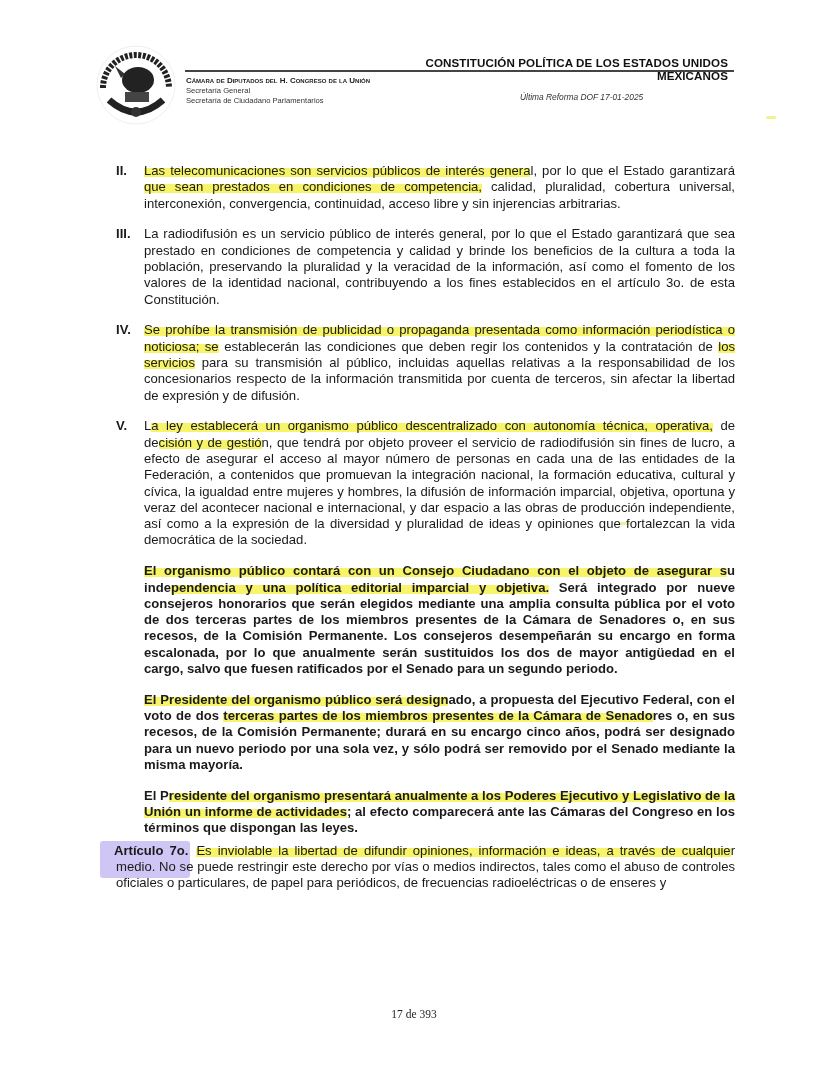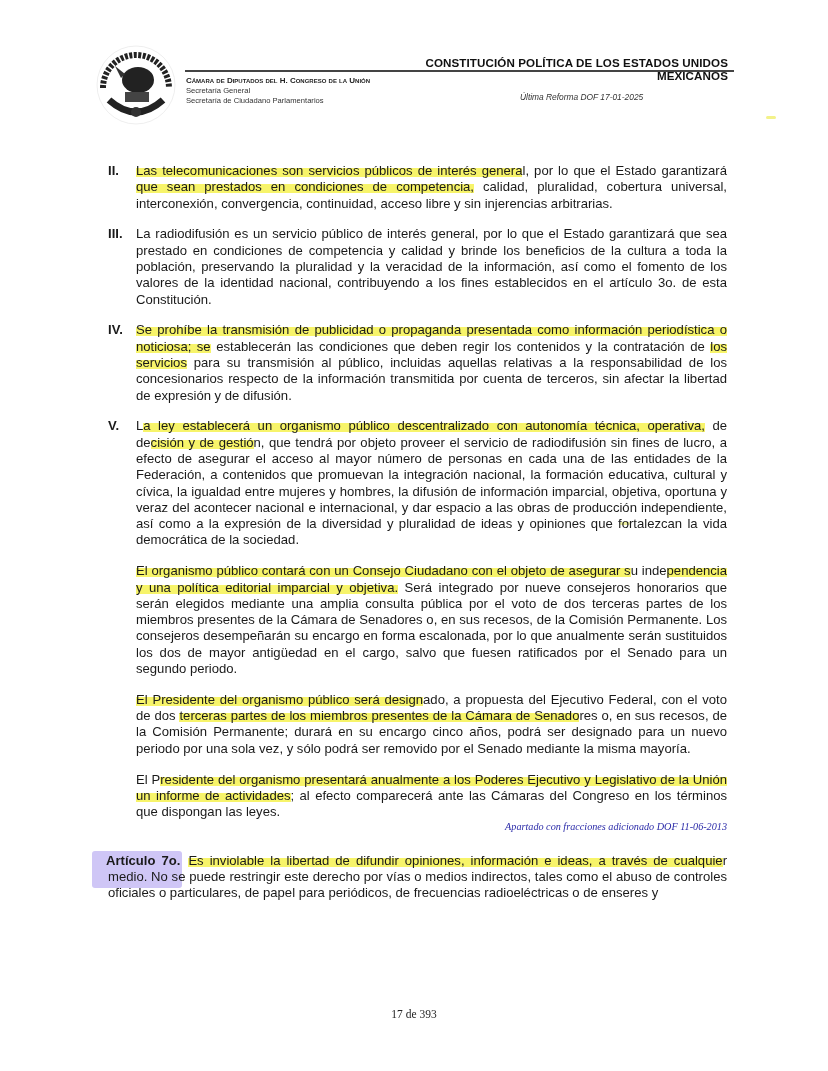"II." .content { left: 108px -> 116px }
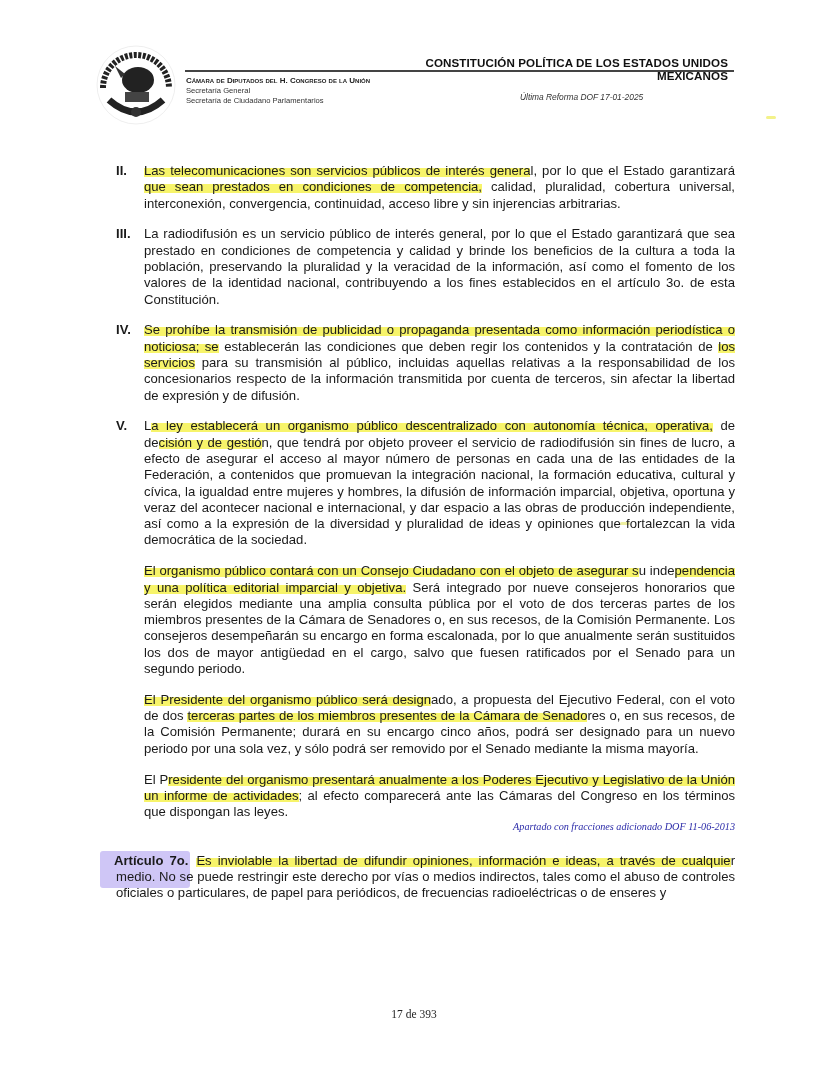"El organismo público contará con" .para { font-weight: none -> bold }
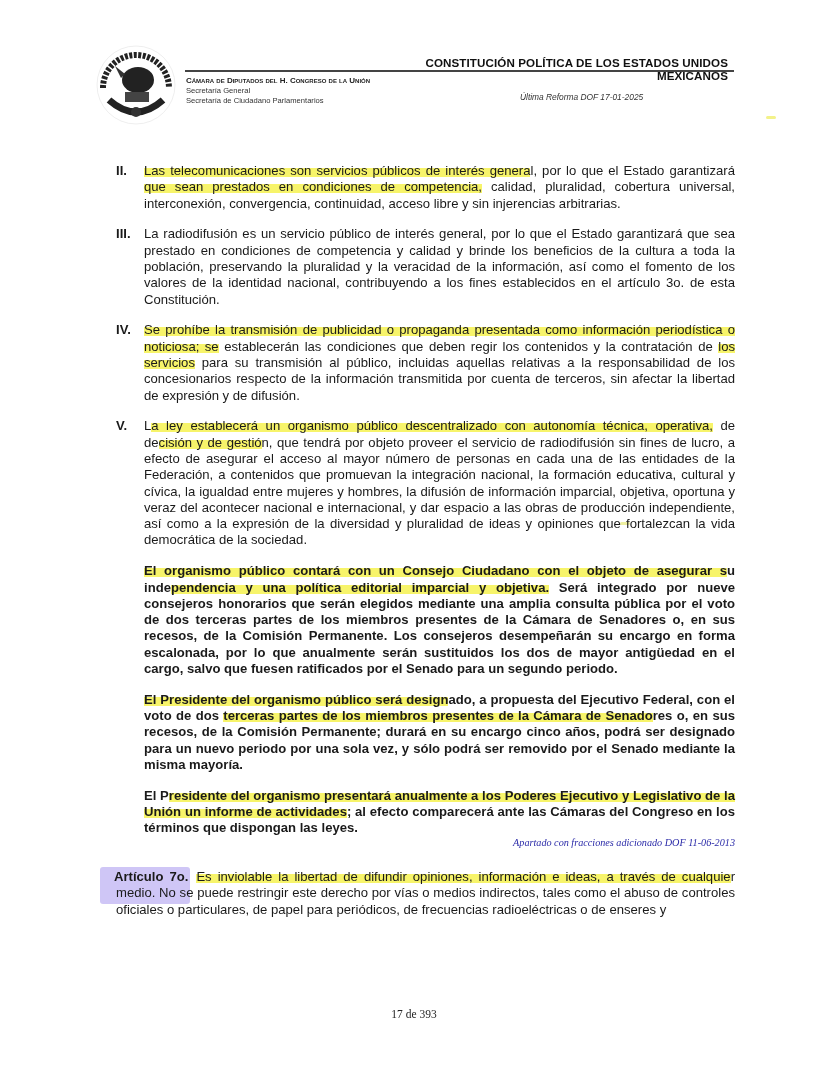"Apartado con fracciones adicionado DOF" div { html: <div>Apartado con fracciones adicionado DOF 11-06-2013</div> -> none }
